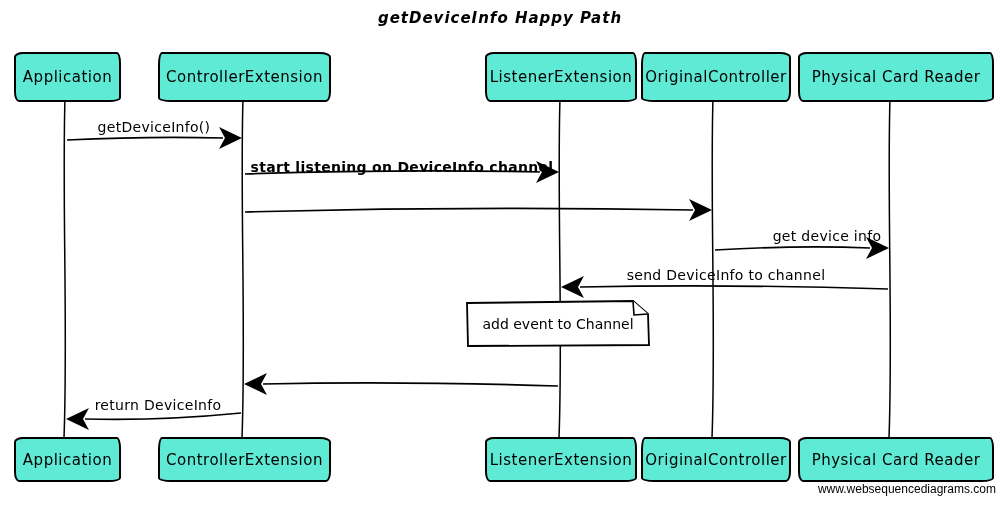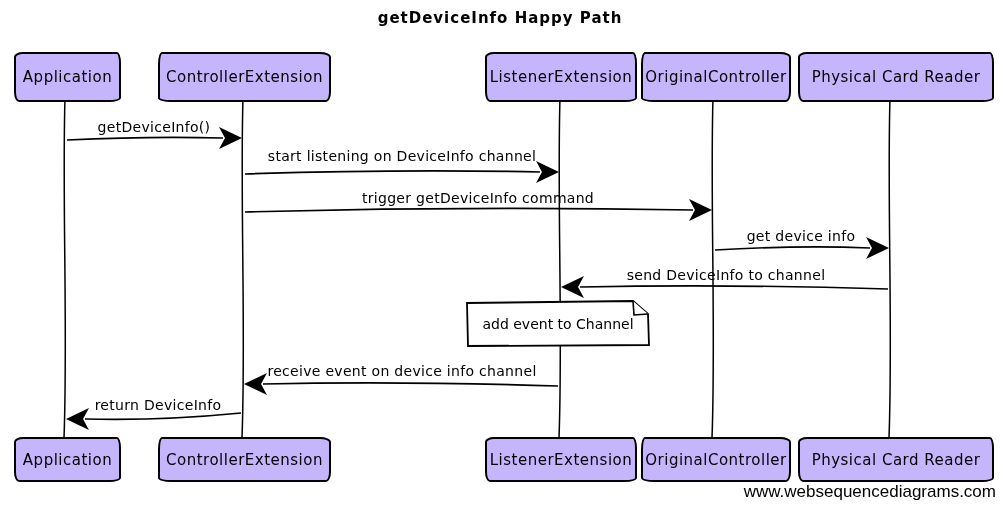"getDeviceInfo Happy Path" .title { font-style: none -> italic }
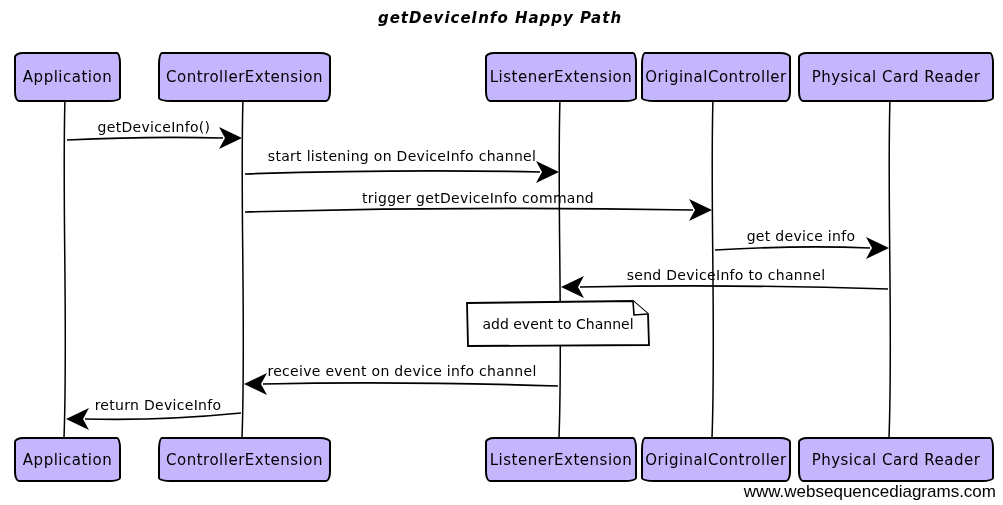"Application" .actor { background: #c4b5fd -> #5eead4 }
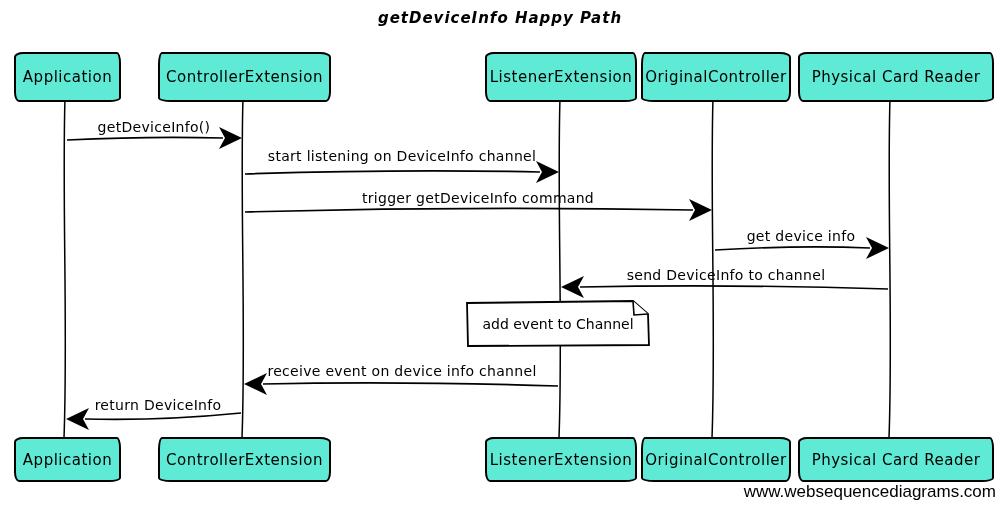"start listening on DeviceInfo channel" div.msg-label { font-weight: none -> bold; top: 148px -> 159px }
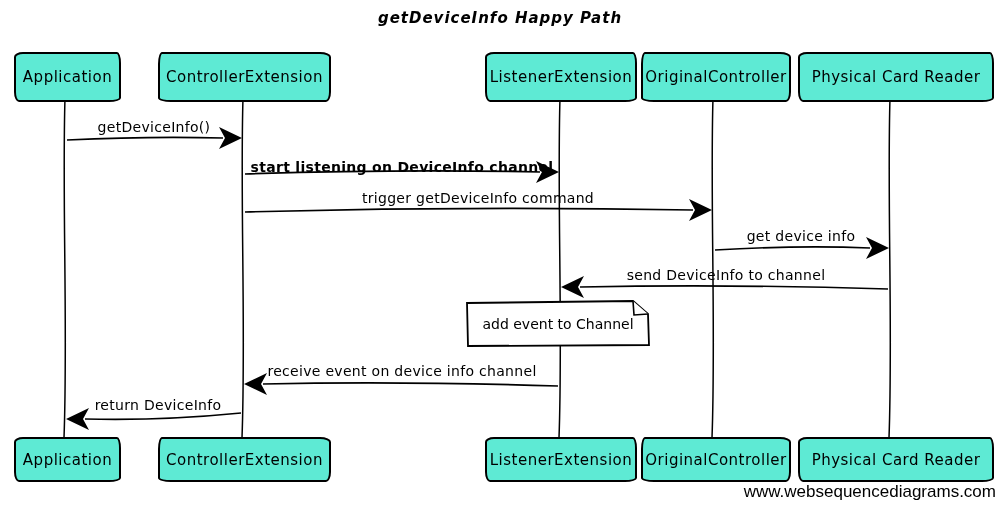"trigger getDeviceInfo command" div.msg-label { html: <div>trigger getDeviceInfo command</div> -> none }
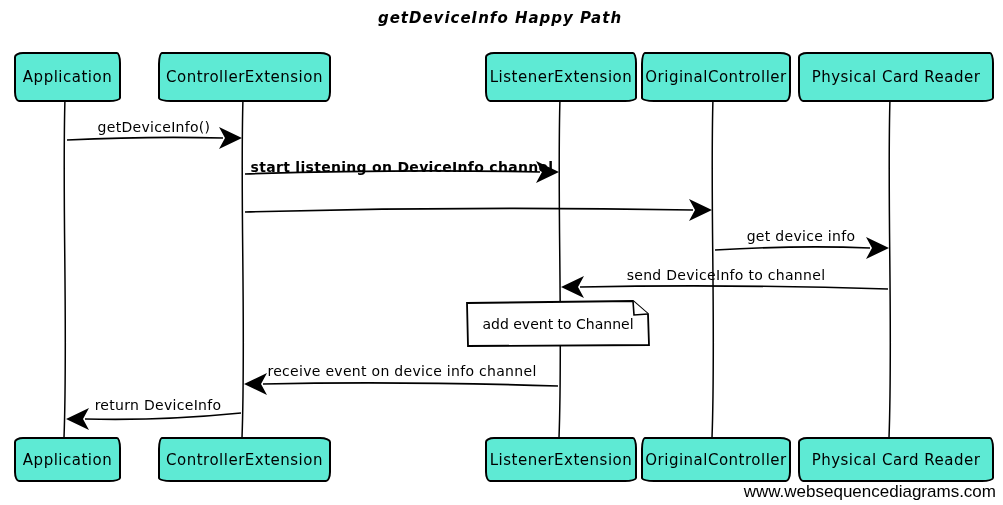"get device info" div.msg-label { left: 631px -> 657px }
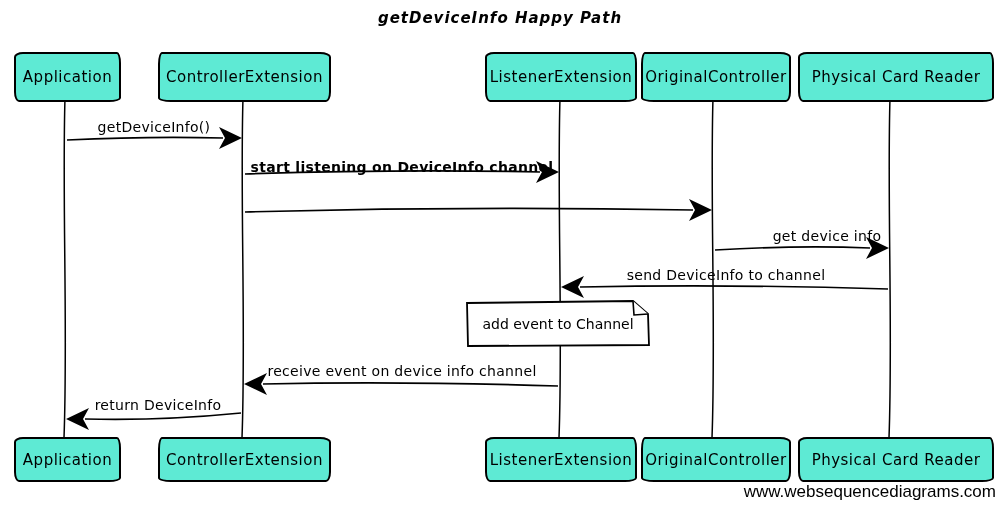"receive event on device info" div.msg-label { html: <div>receive event on device info channel</div> -> none }
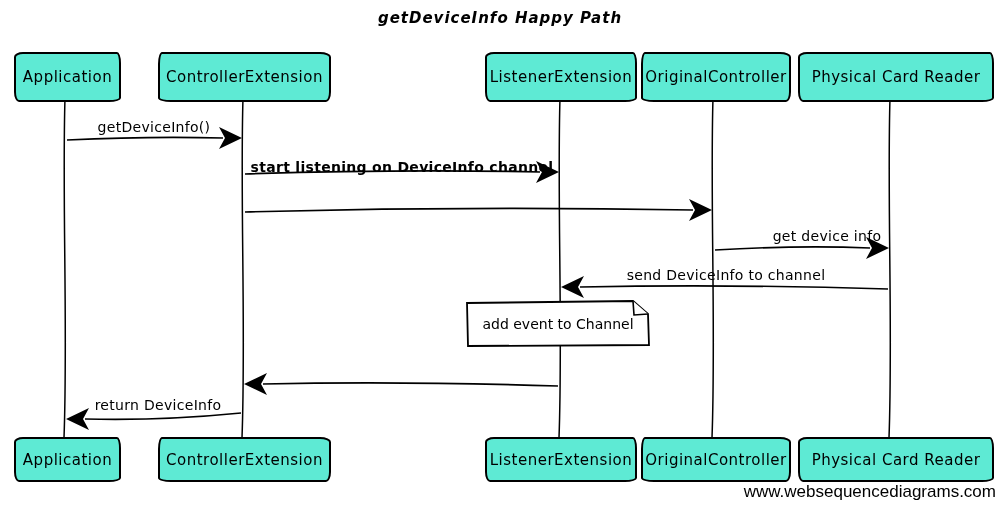"www.websequencediagrams.com" .footer { font-size: 17px -> 12px }
